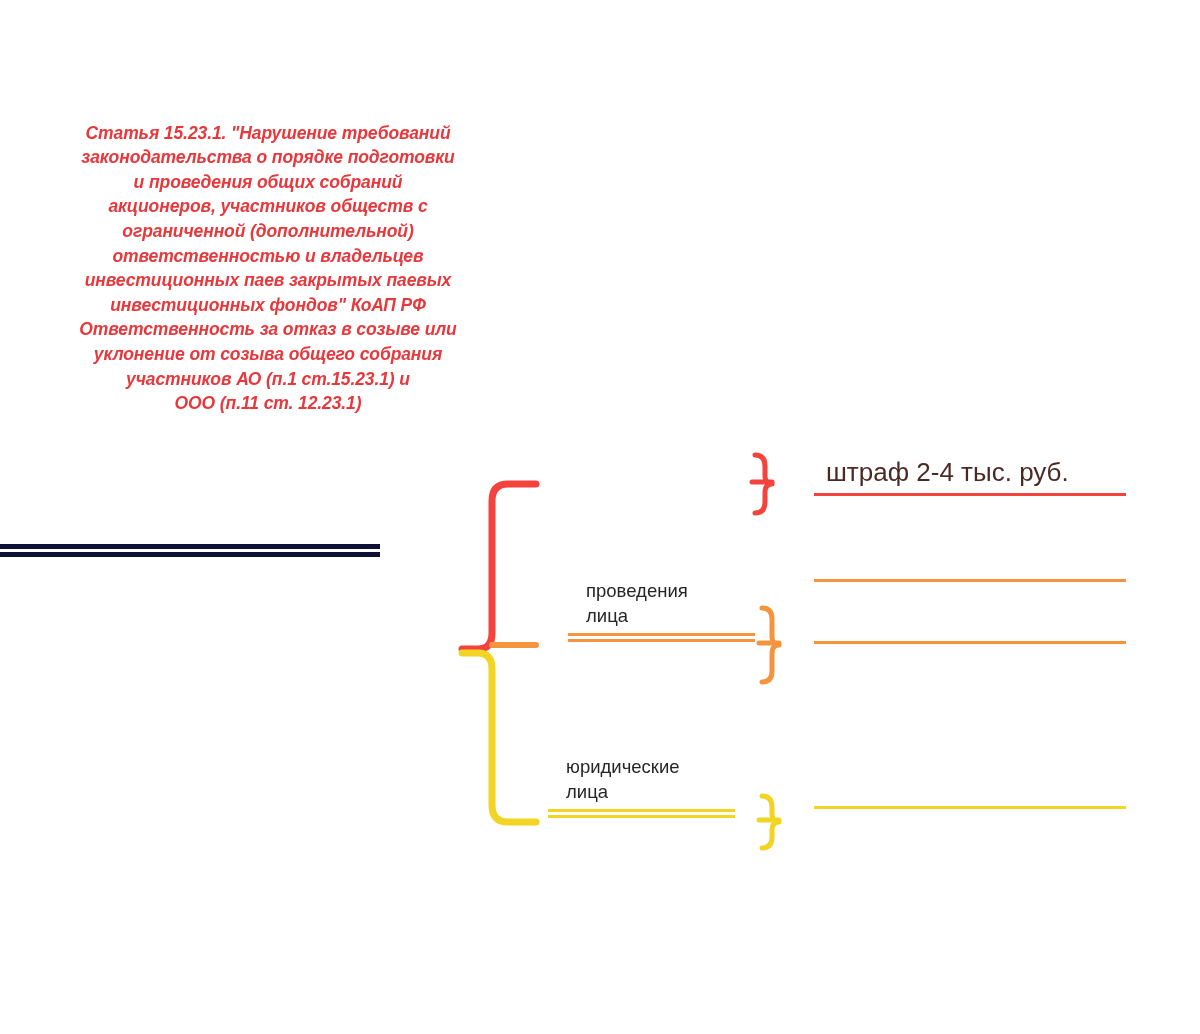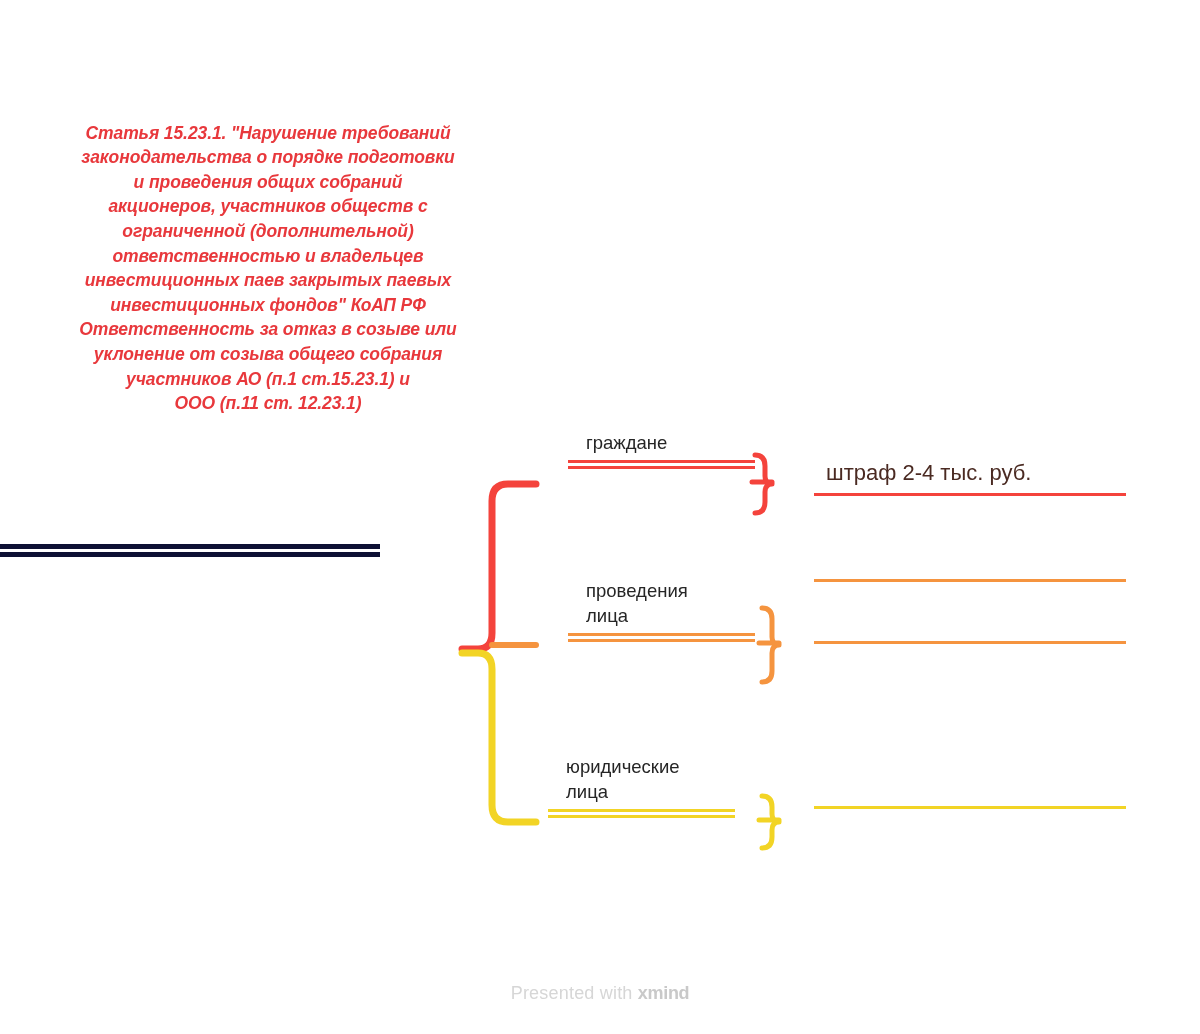"граждане" div.branch { html: <div> <div>граждане</div> <div> <div></div> <div></div> <div></div> </div> </div> -> none }
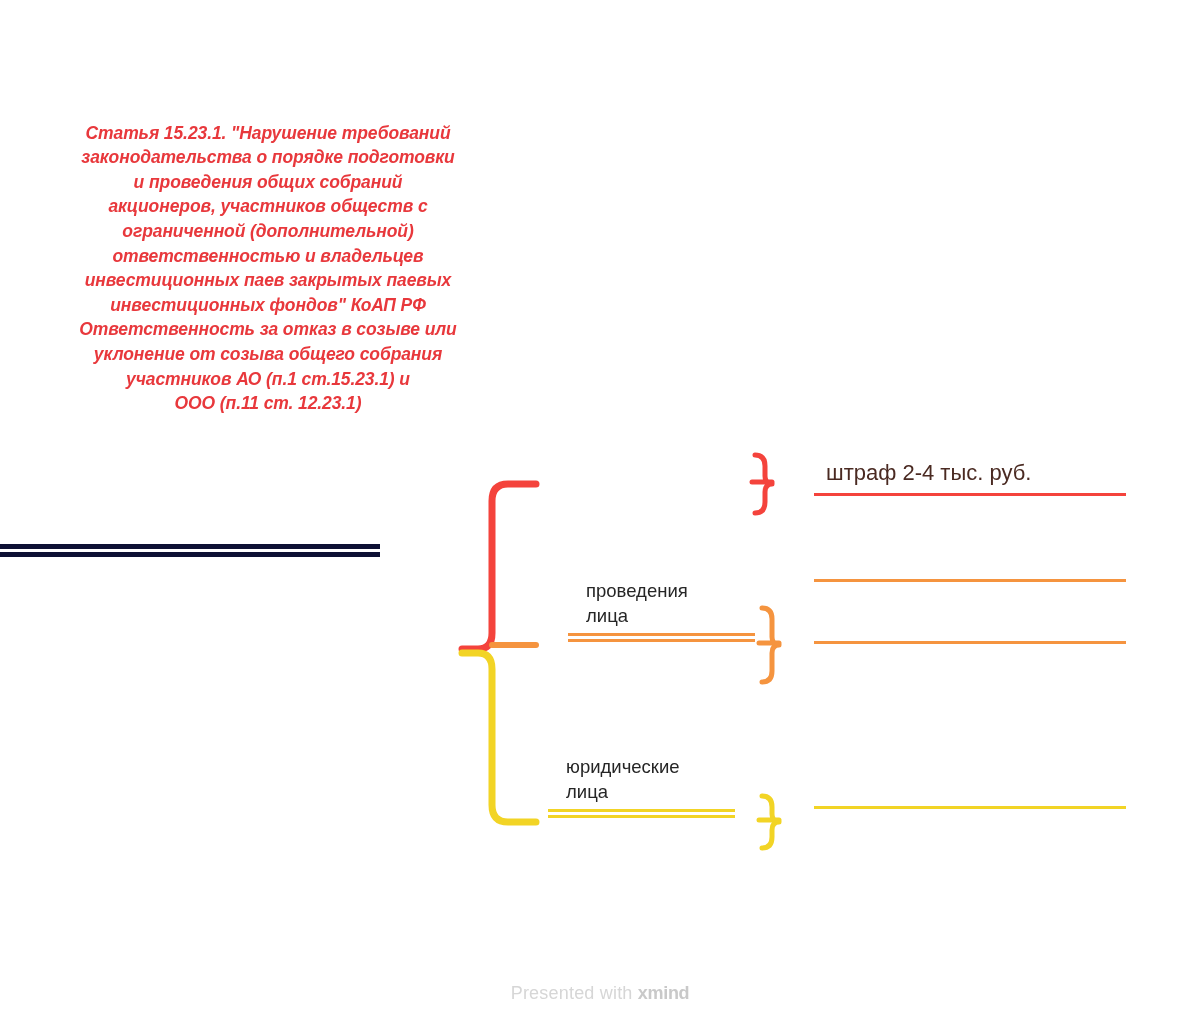"штраф 2-4 тыс. руб." .leaf-label { font-size: 22px -> 26px }
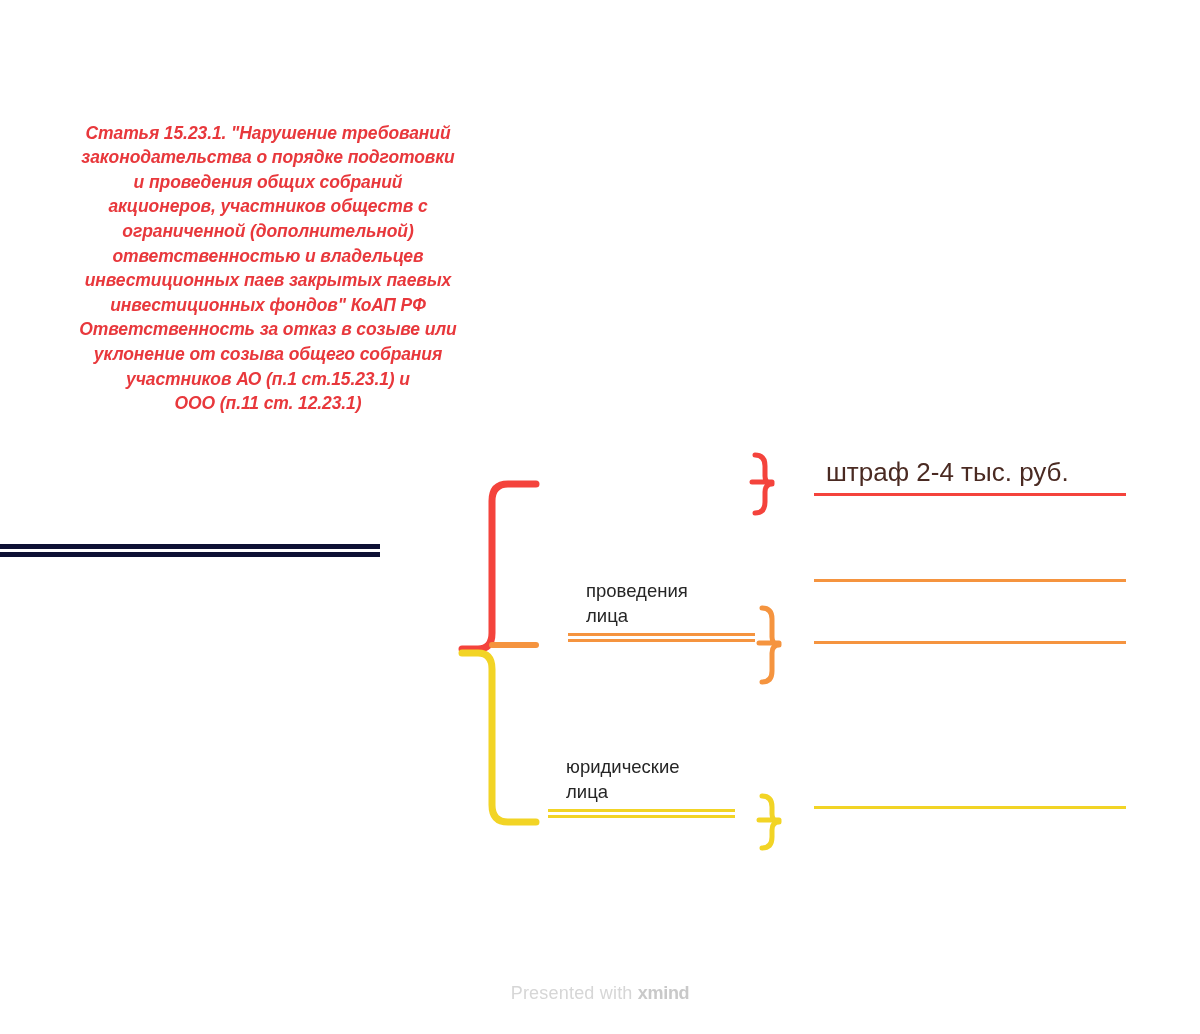"Presented with xmind" div { html: <div> <span>Presented with </span><span>xmind</span> </div> -> none }
